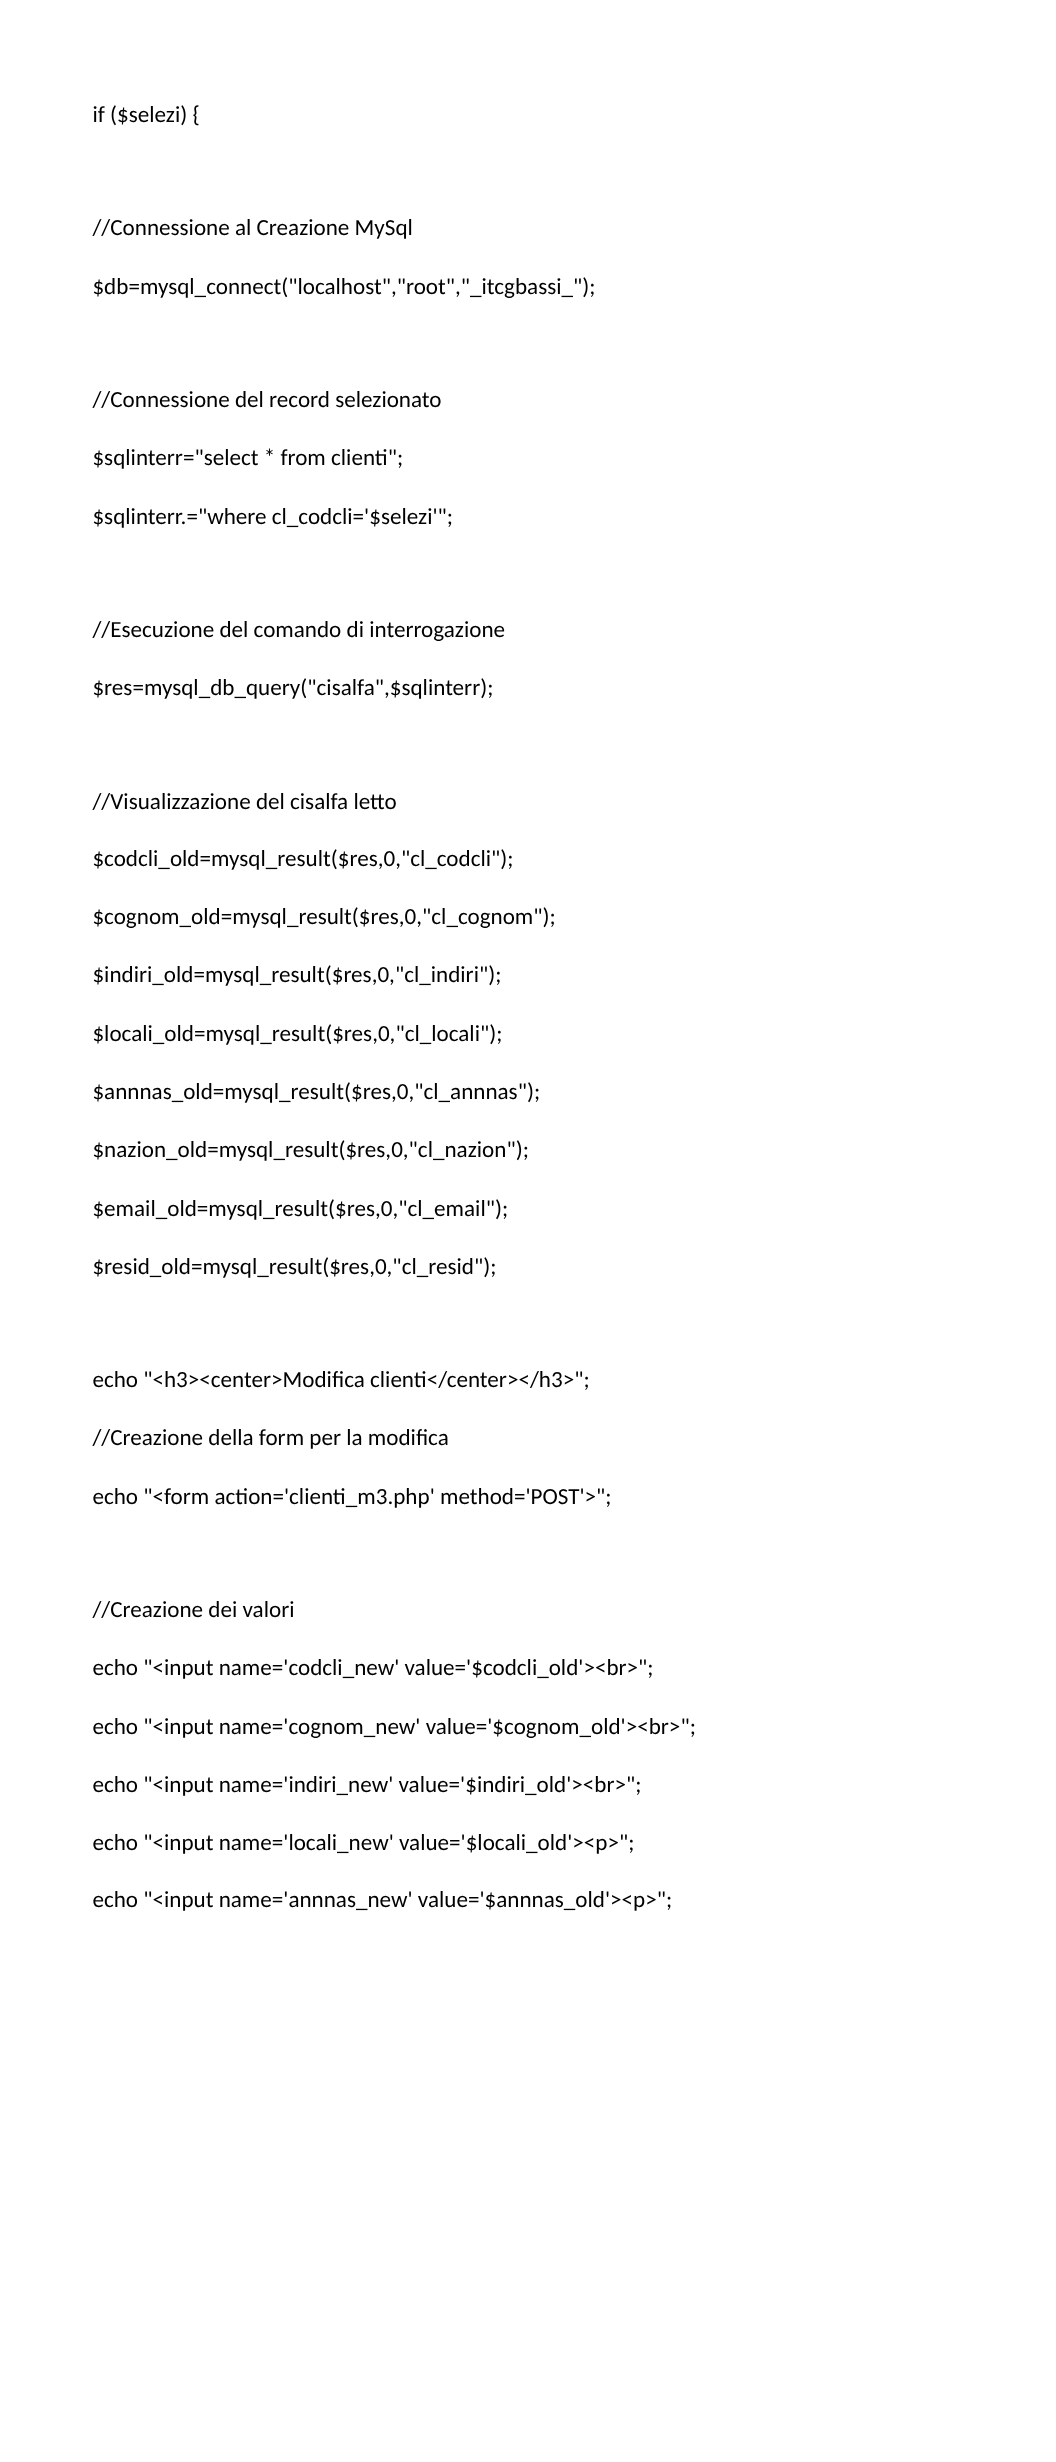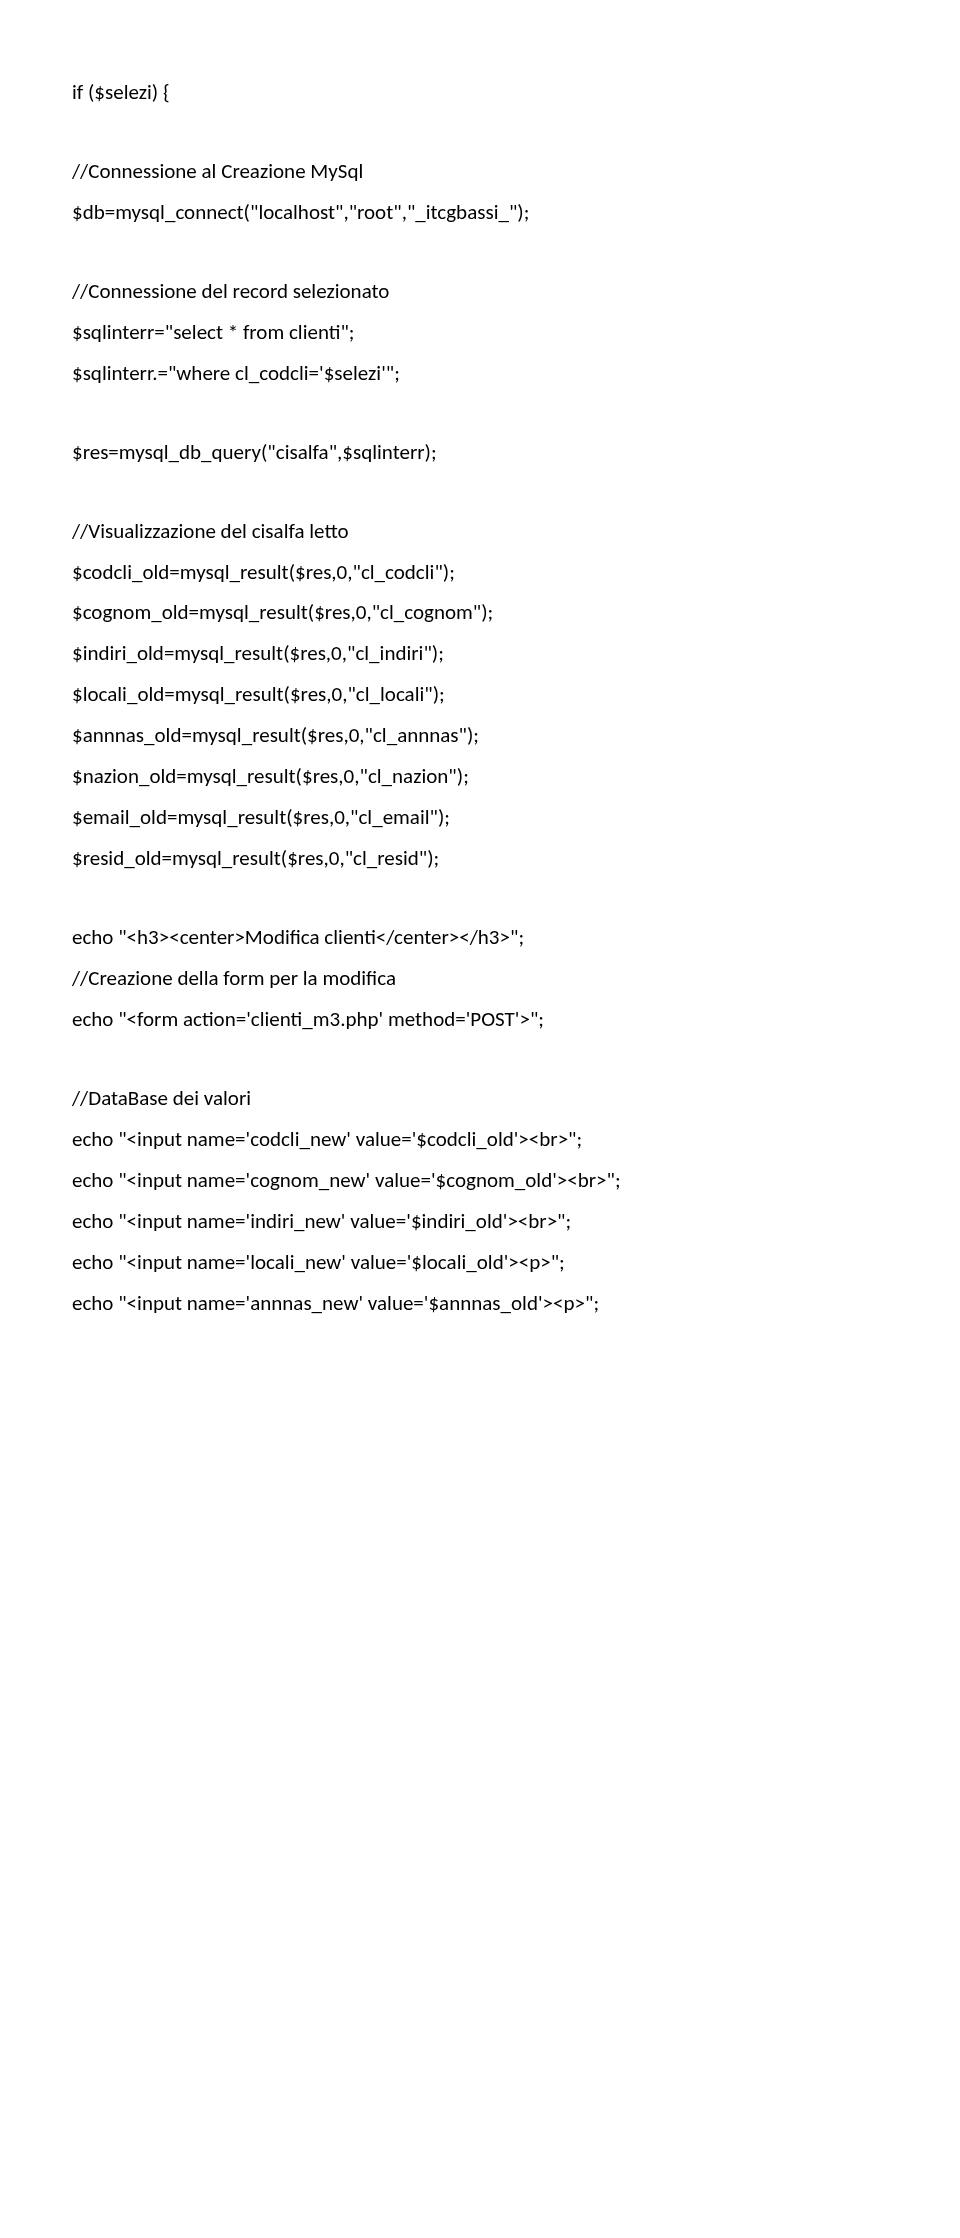"if ($selezi) {" .line { margin: 0 -> 12px }
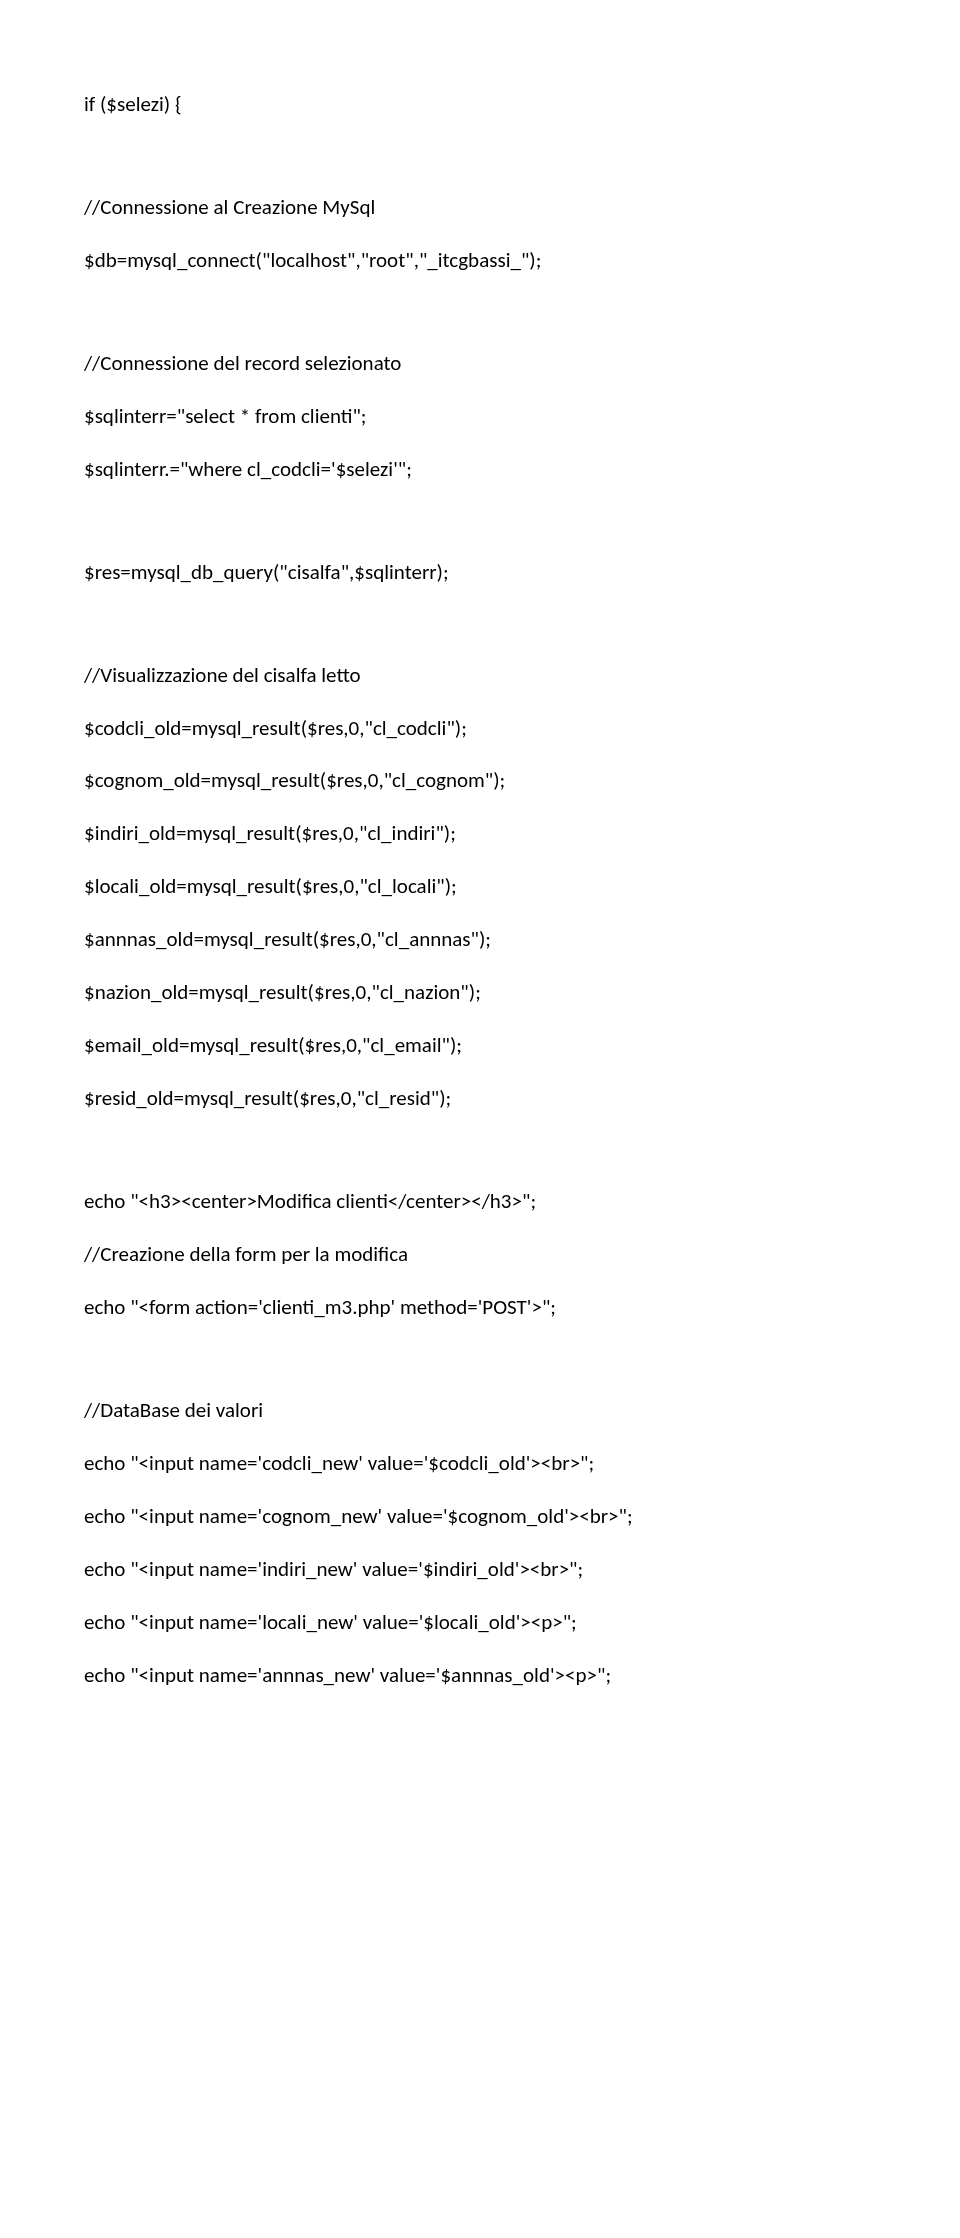"//Esecuzione del comando di" p.line { html: none -> <p>//Esecuzione del comando di interrogazione</p> }
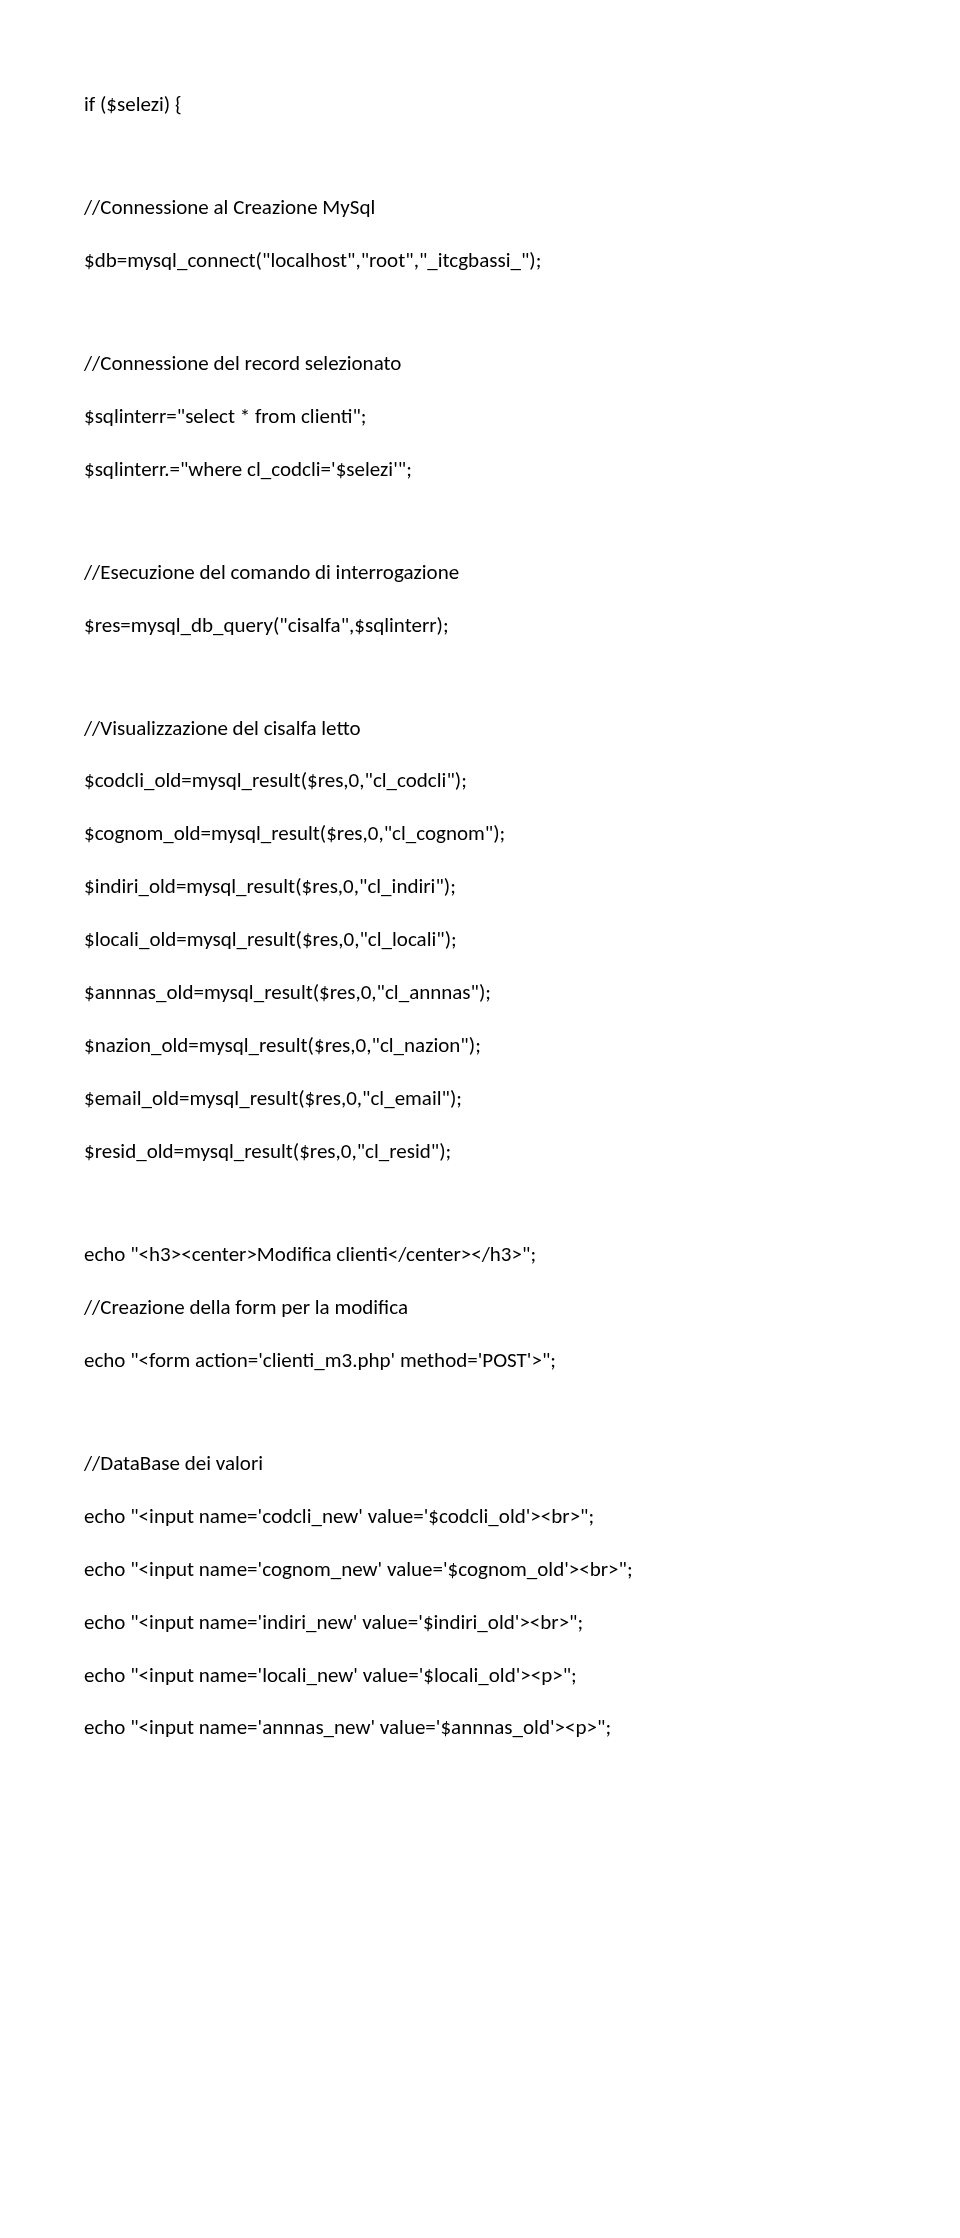"//DataBase dei valori" p.line { text: //DataBase -> //Creazione }
